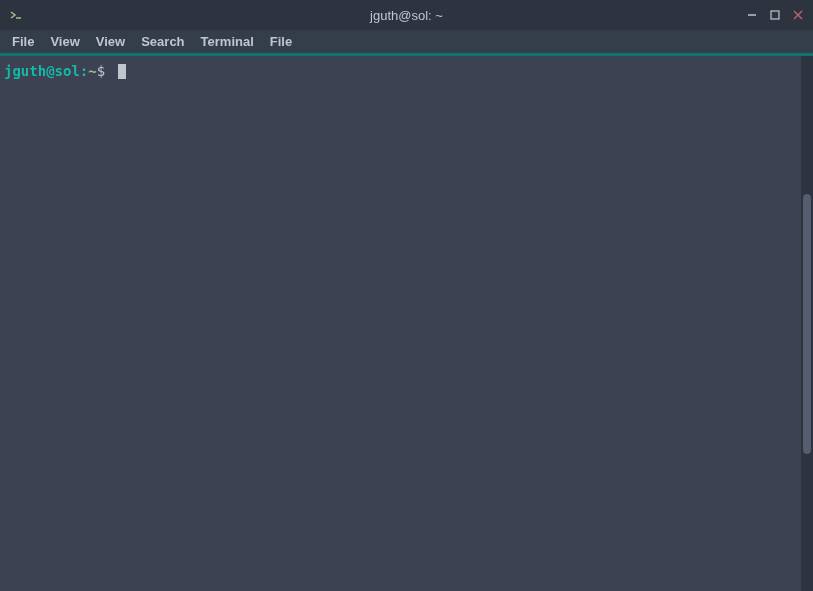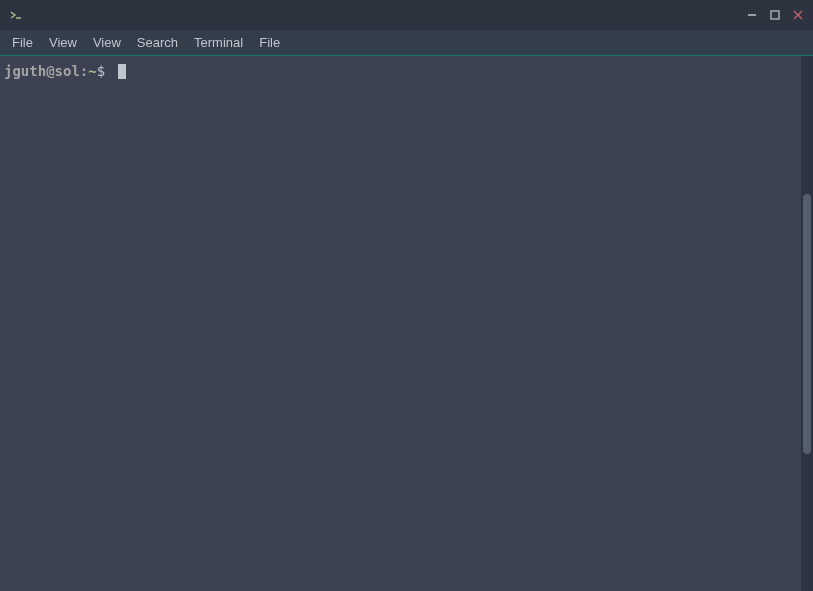"jguth@sol: ~" div.title-bar-center { html: none -> <div>jguth@sol: ~</div> }
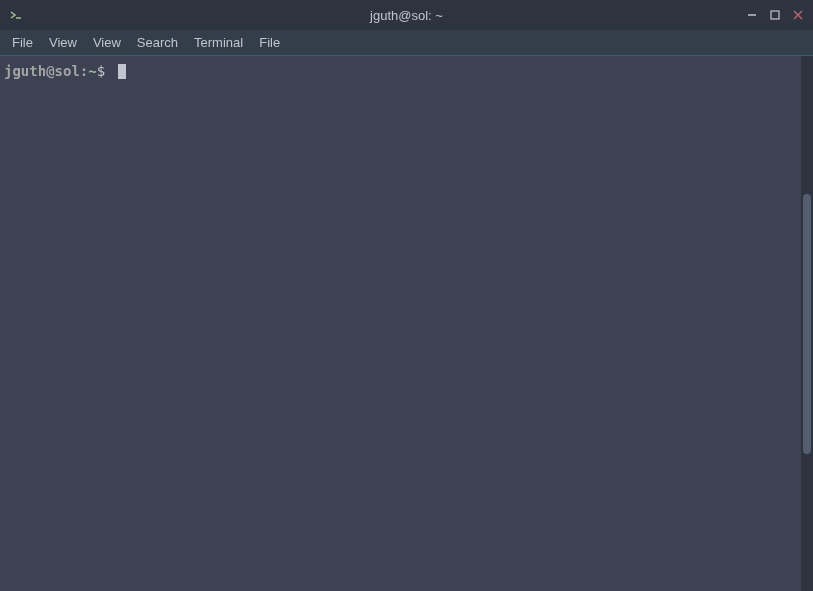"File" .menu-bar { border-bottom: 1px solid #0f766e -> 3px solid #0f766e; font-weight: none -> bold }
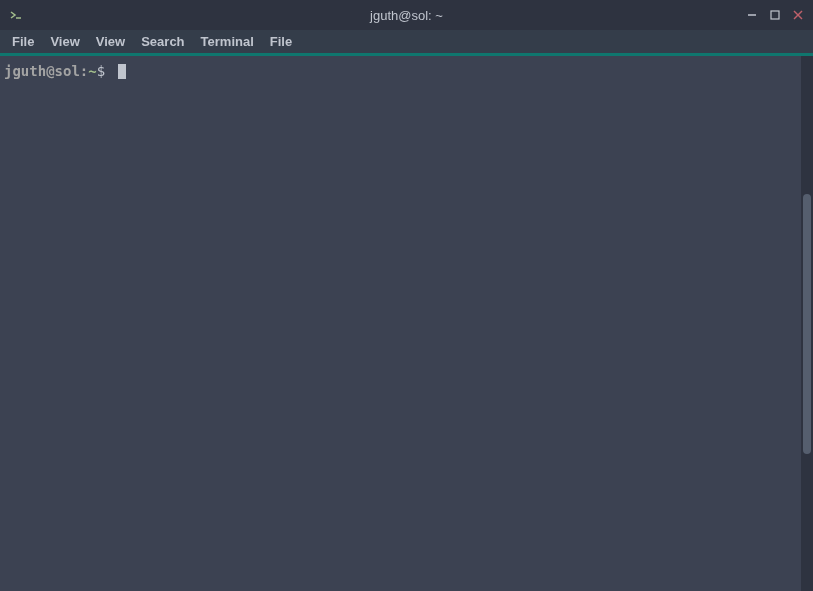"jguth@sol:" .prompt-user-host { color: #a3a3a3 -> #14b8a6 }
